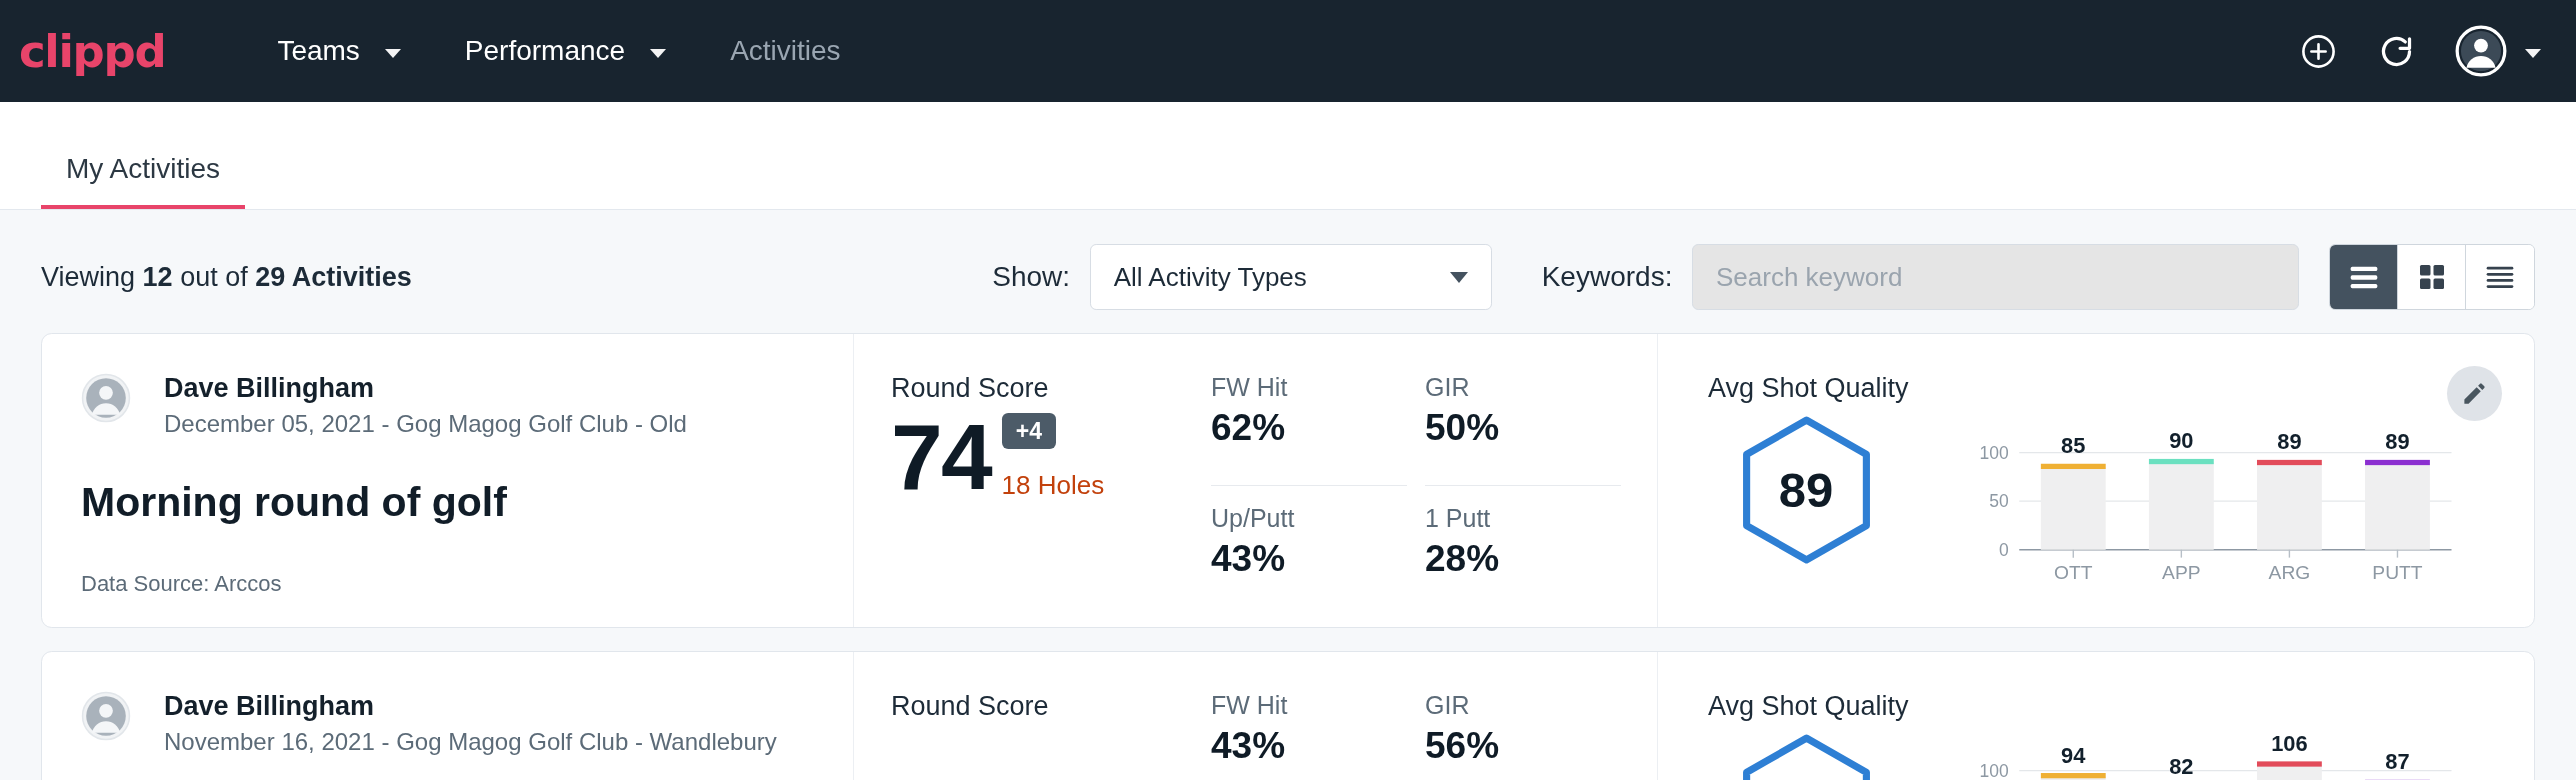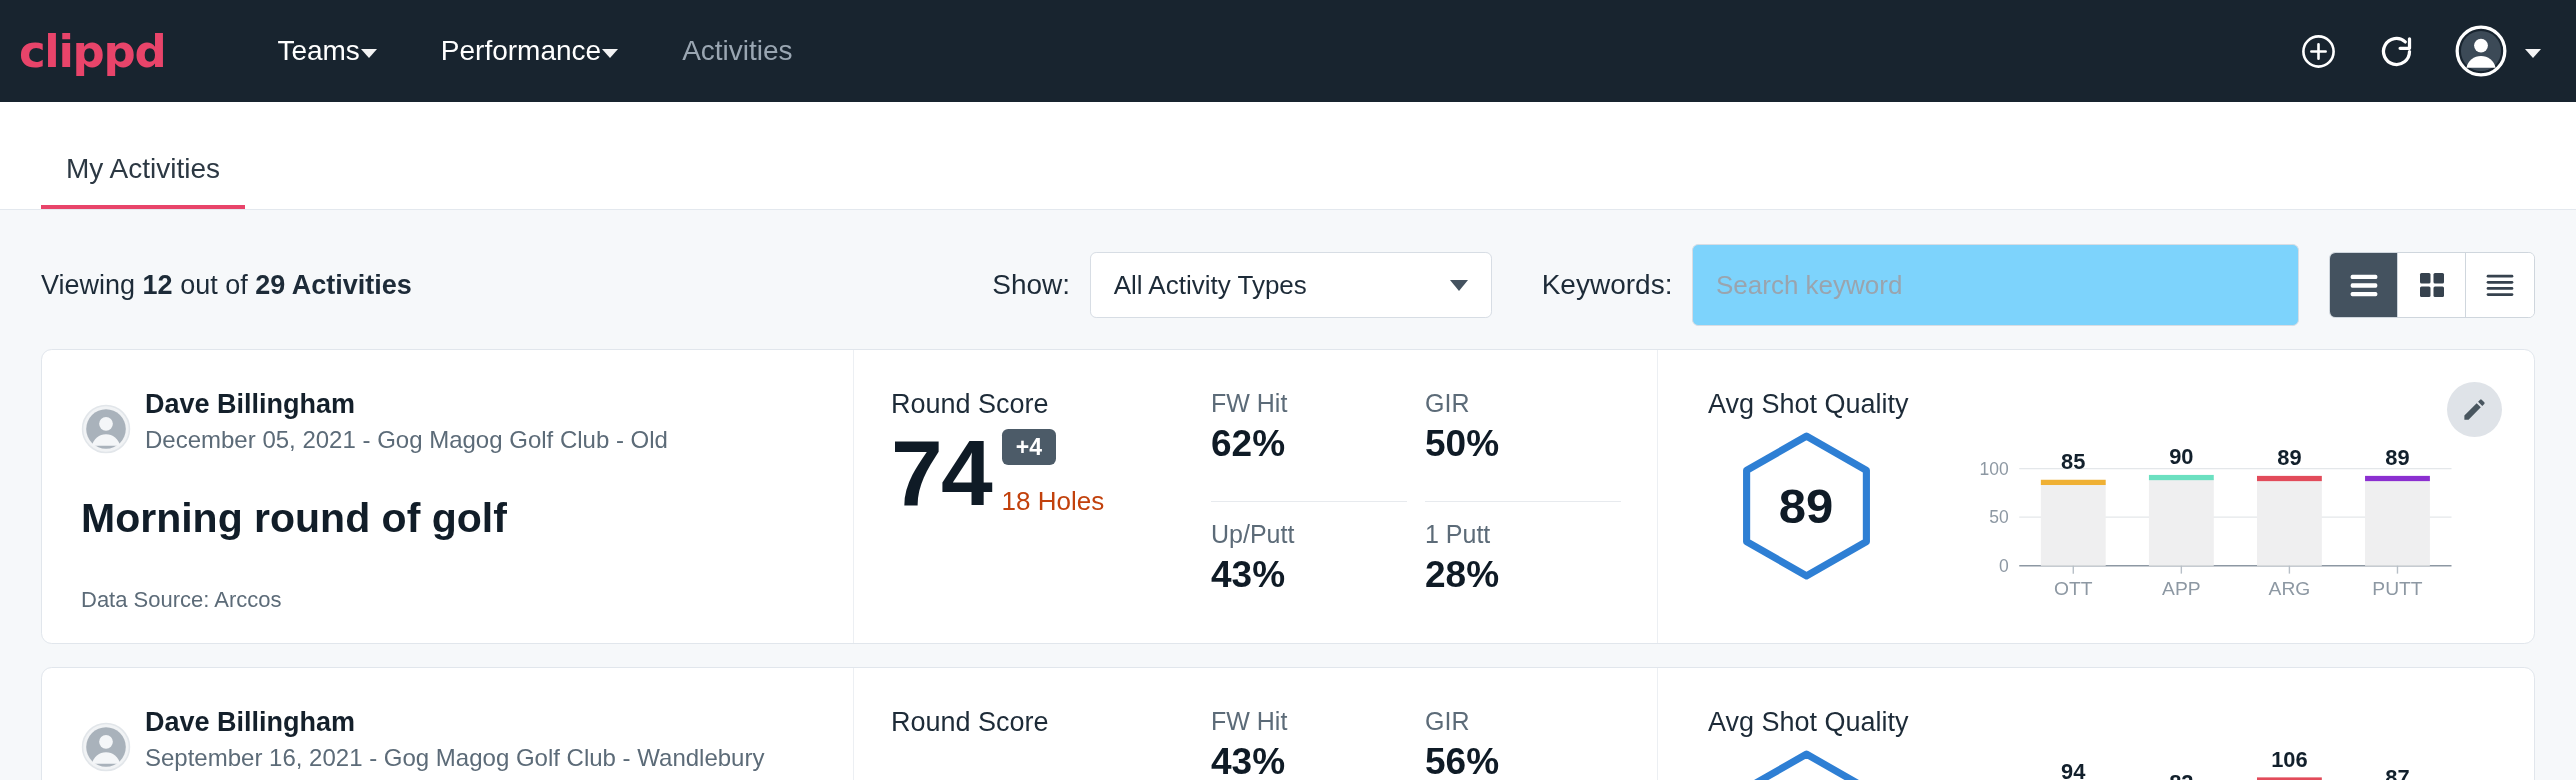"Teams" .navitem { gap: 1px -> 25px }
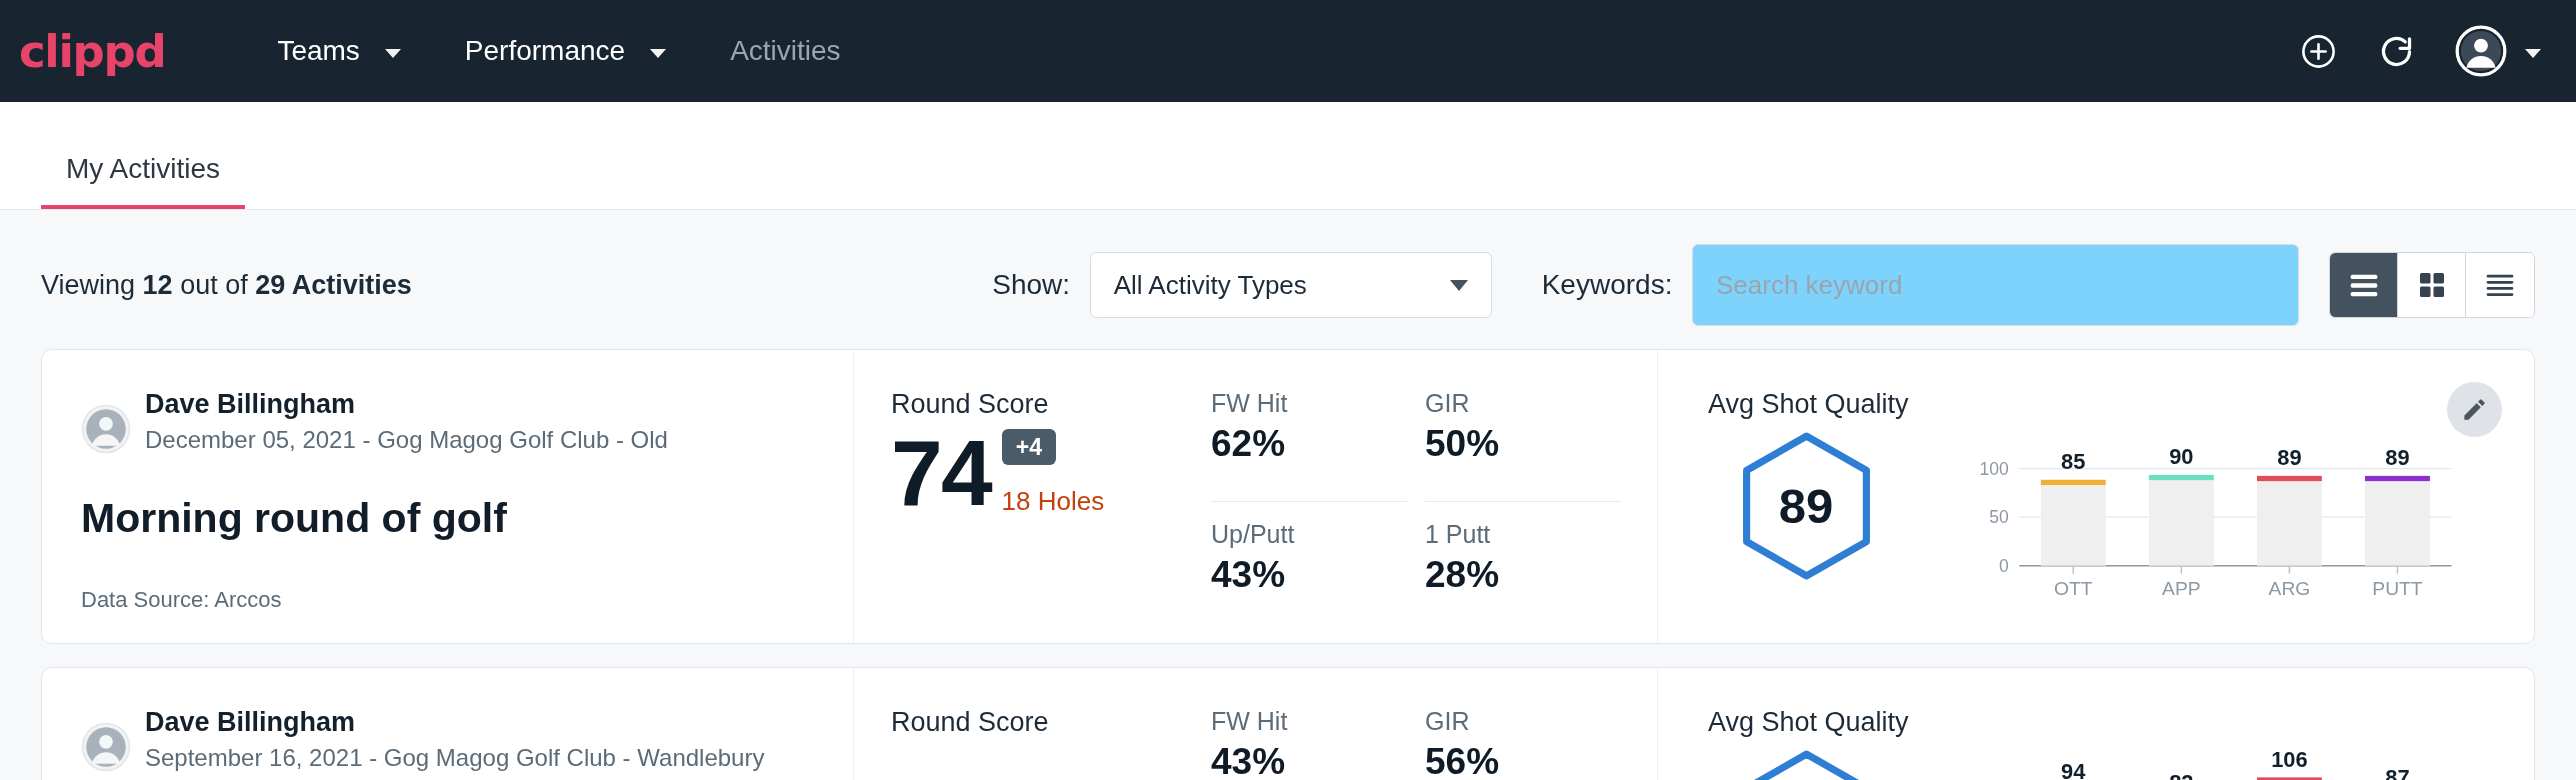"Search keyword" .searchbox { background: #7dd3fc -> #e5e5e5; height: 82px -> 66px }
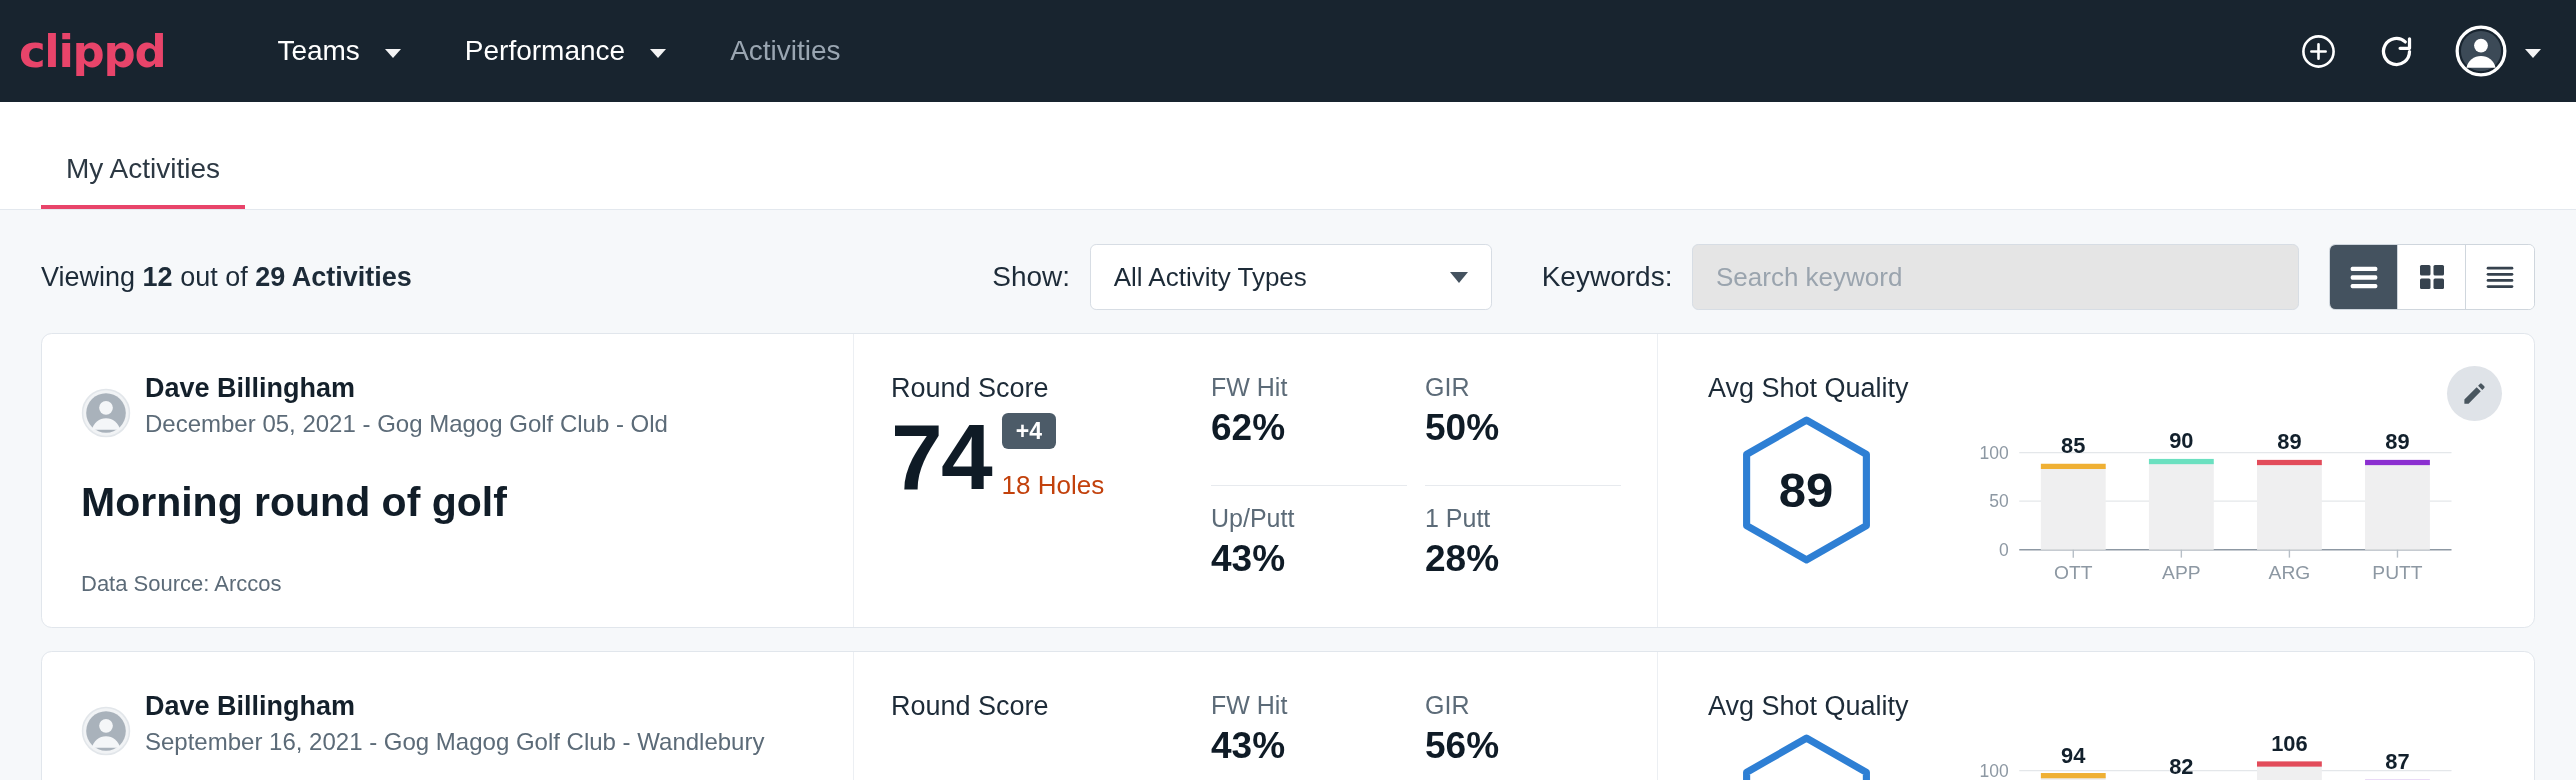"Dave Billingham" .who { align-items: flex-end -> flex-start; gap: 14px -> 33px }
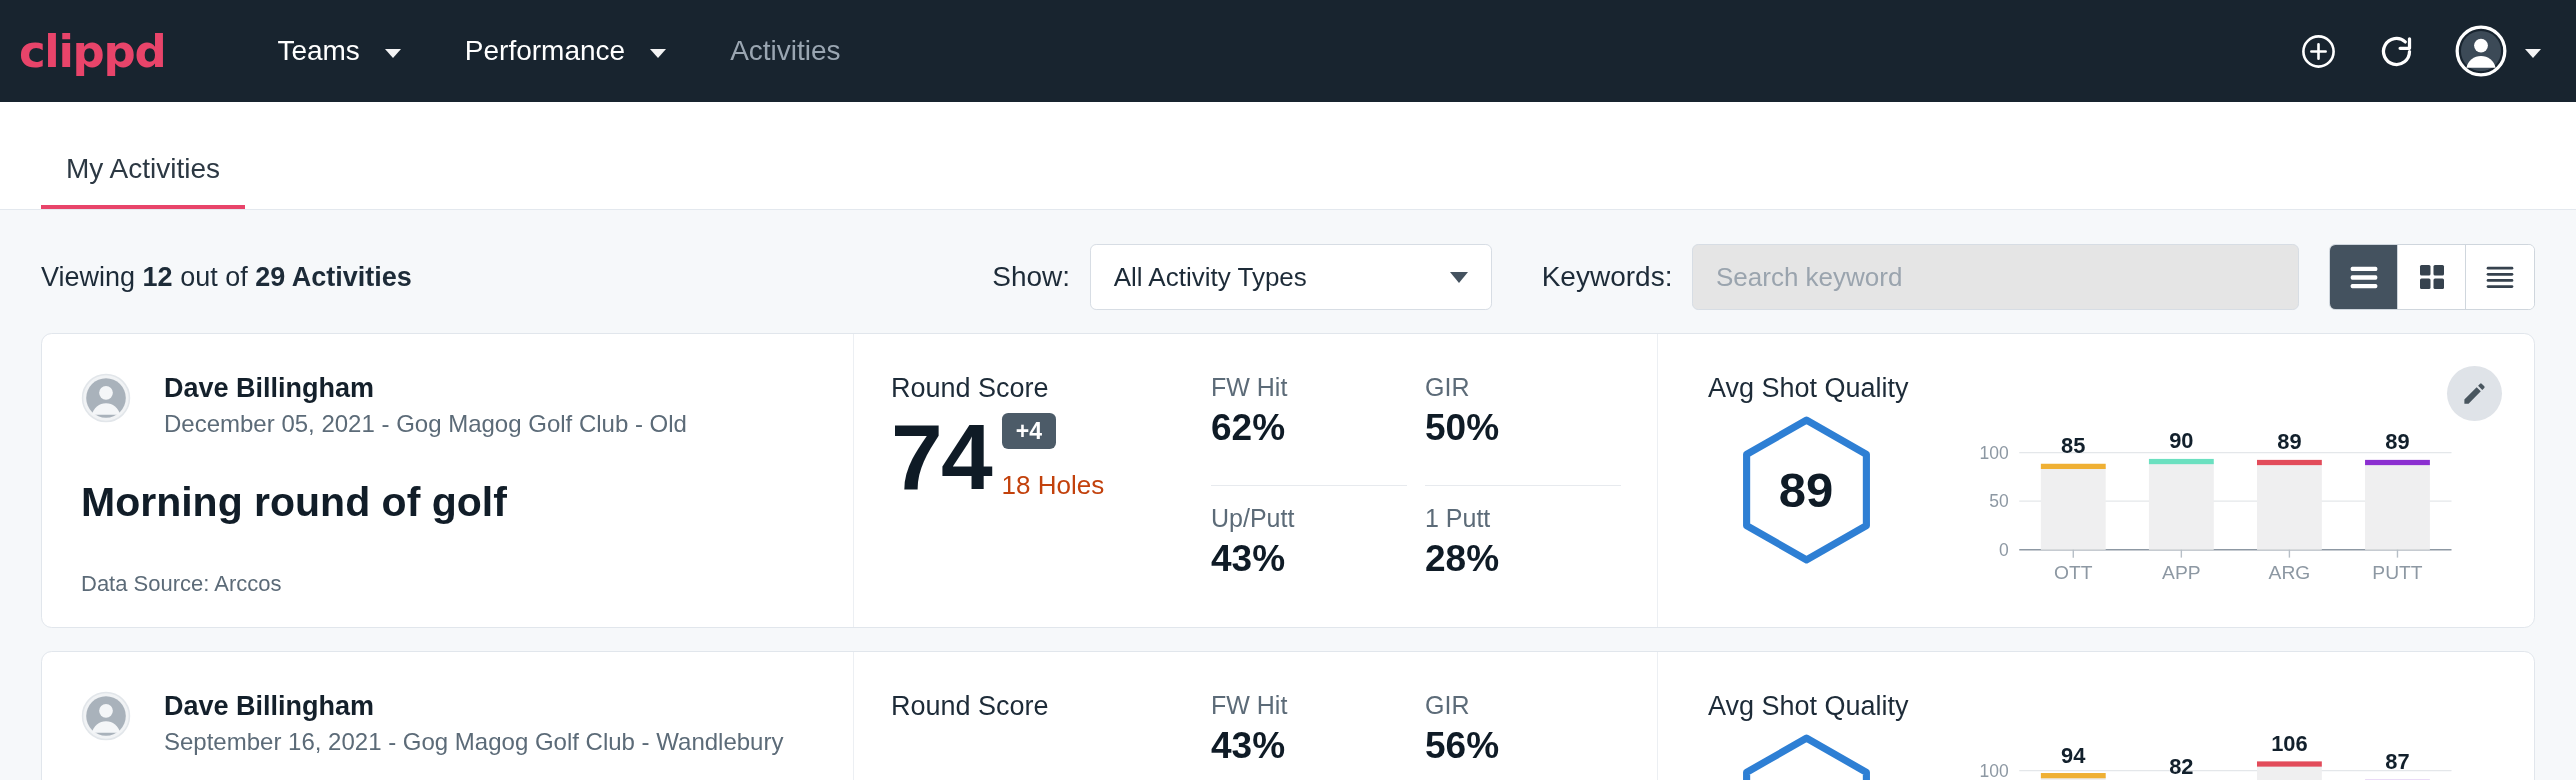"September 16, 2021 - Gog" div.who-sub { text: September -> November }
